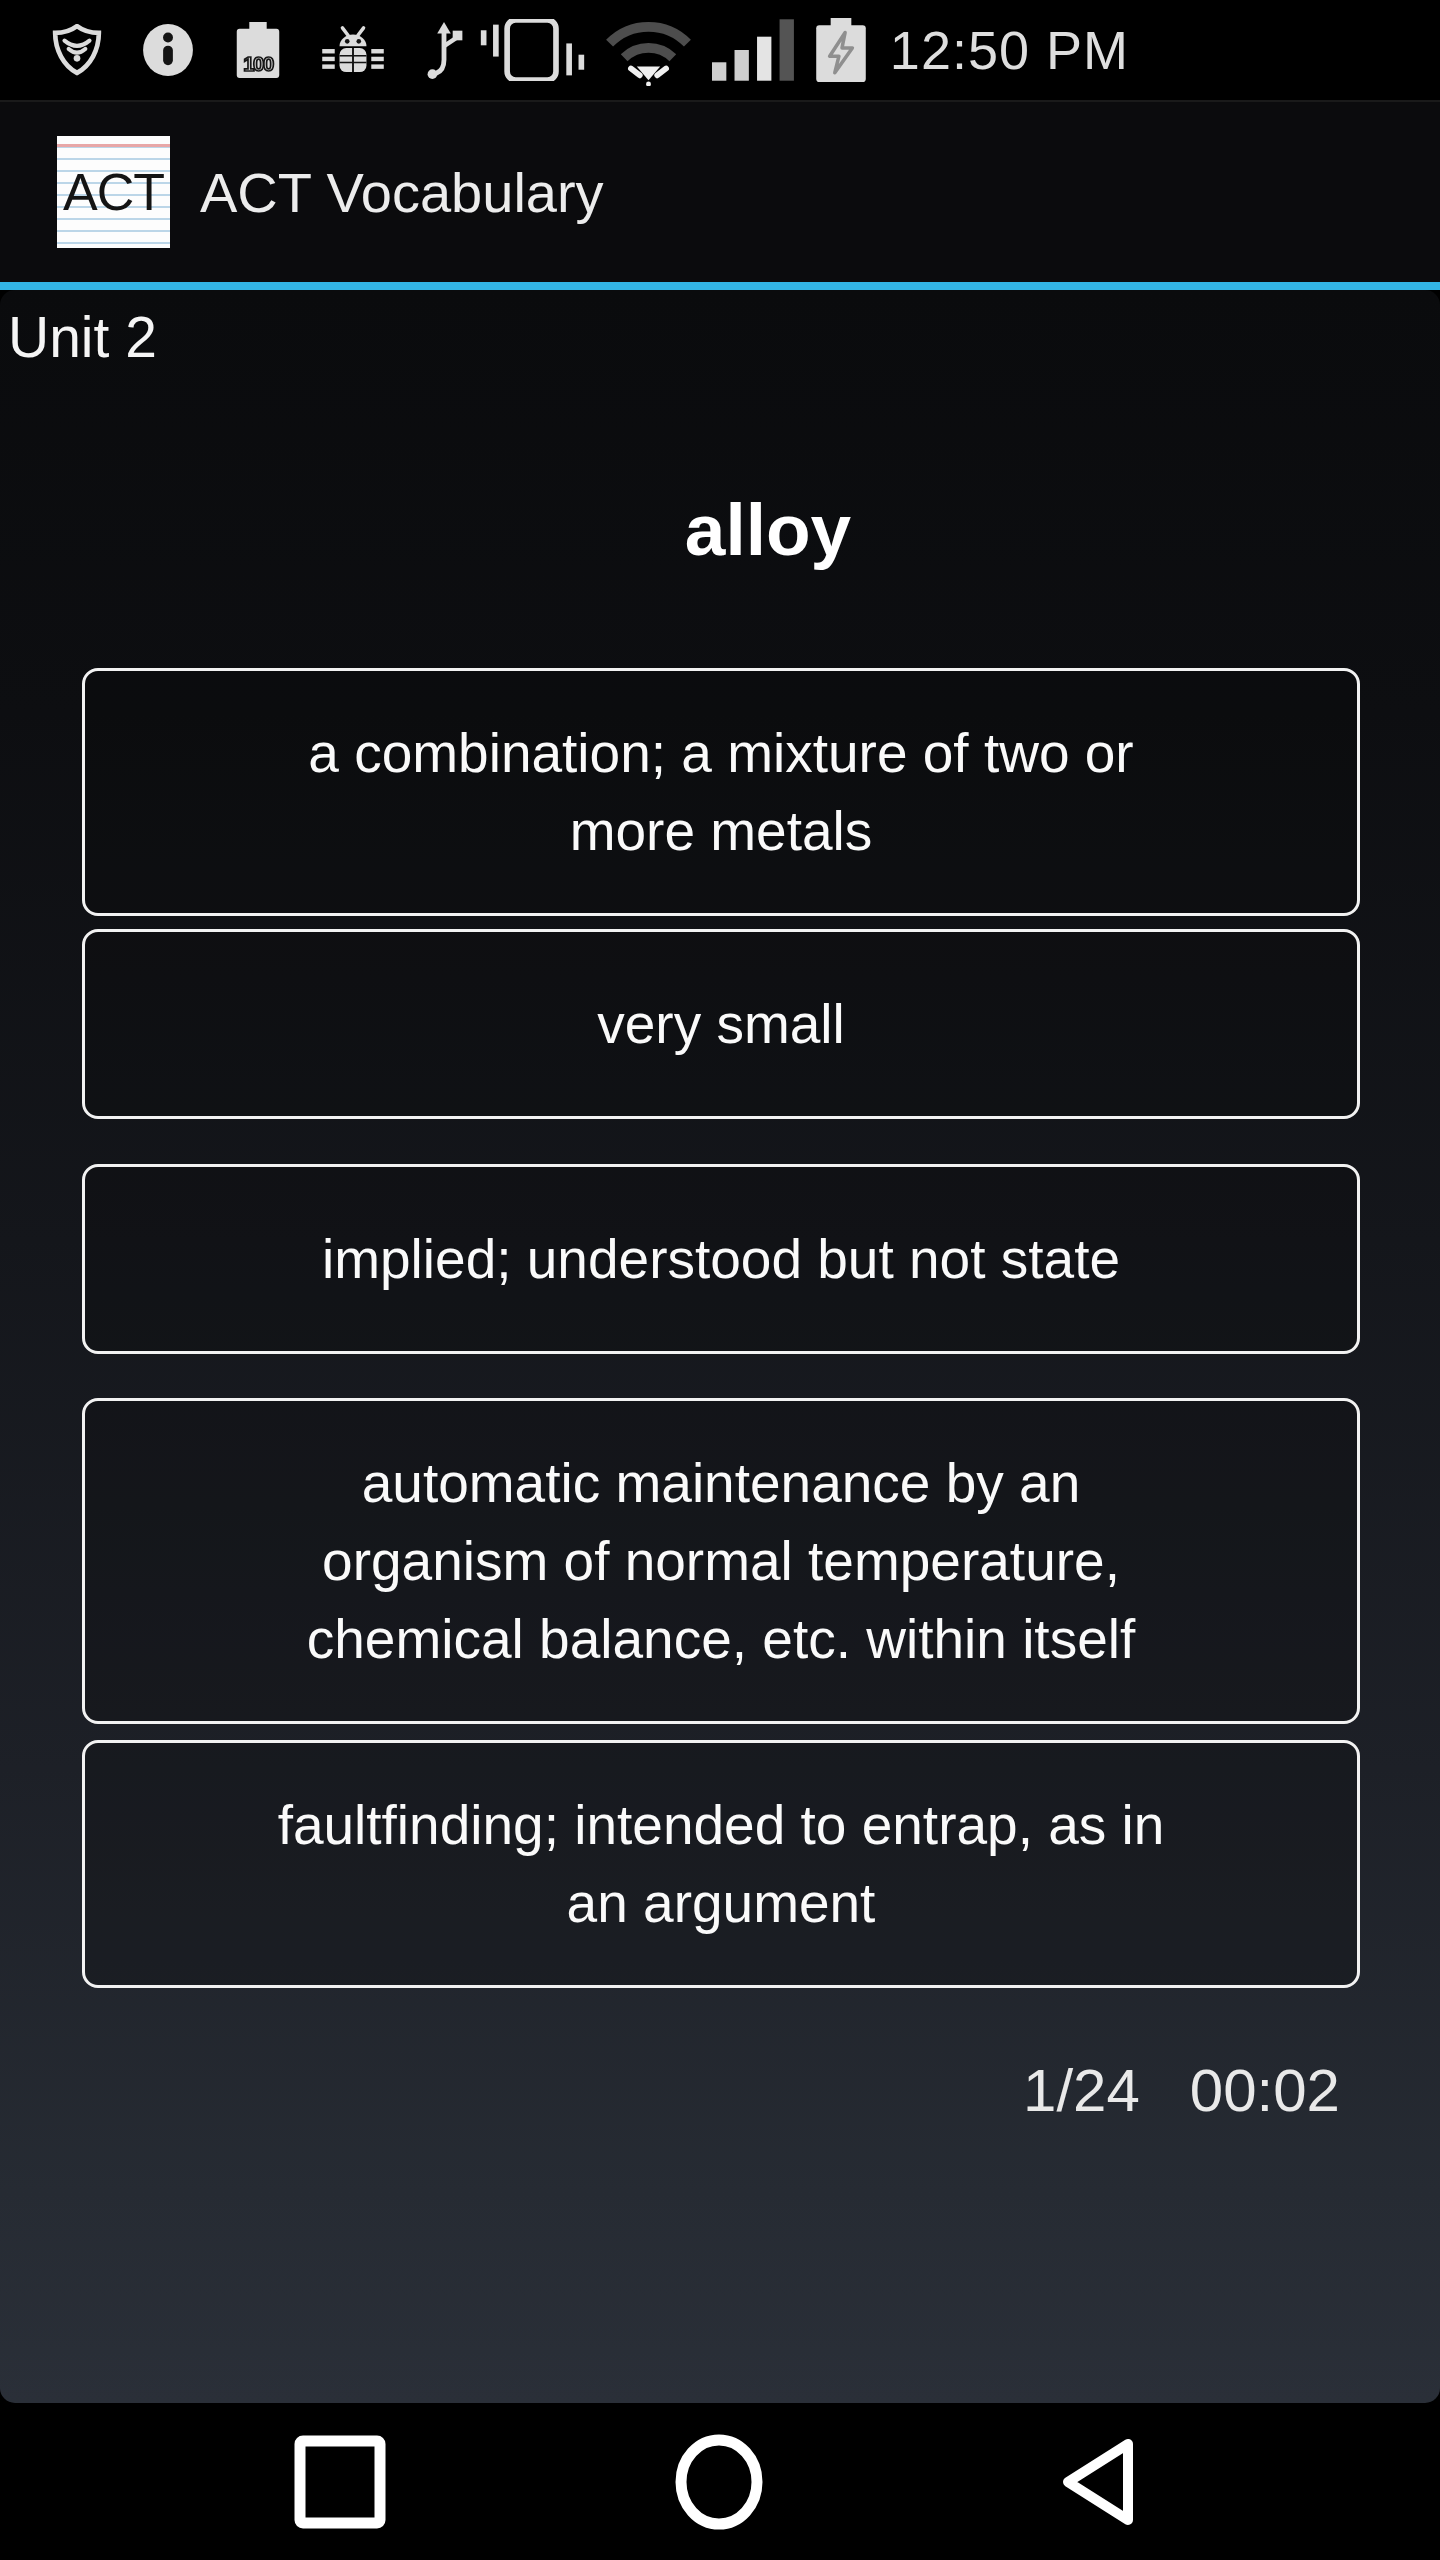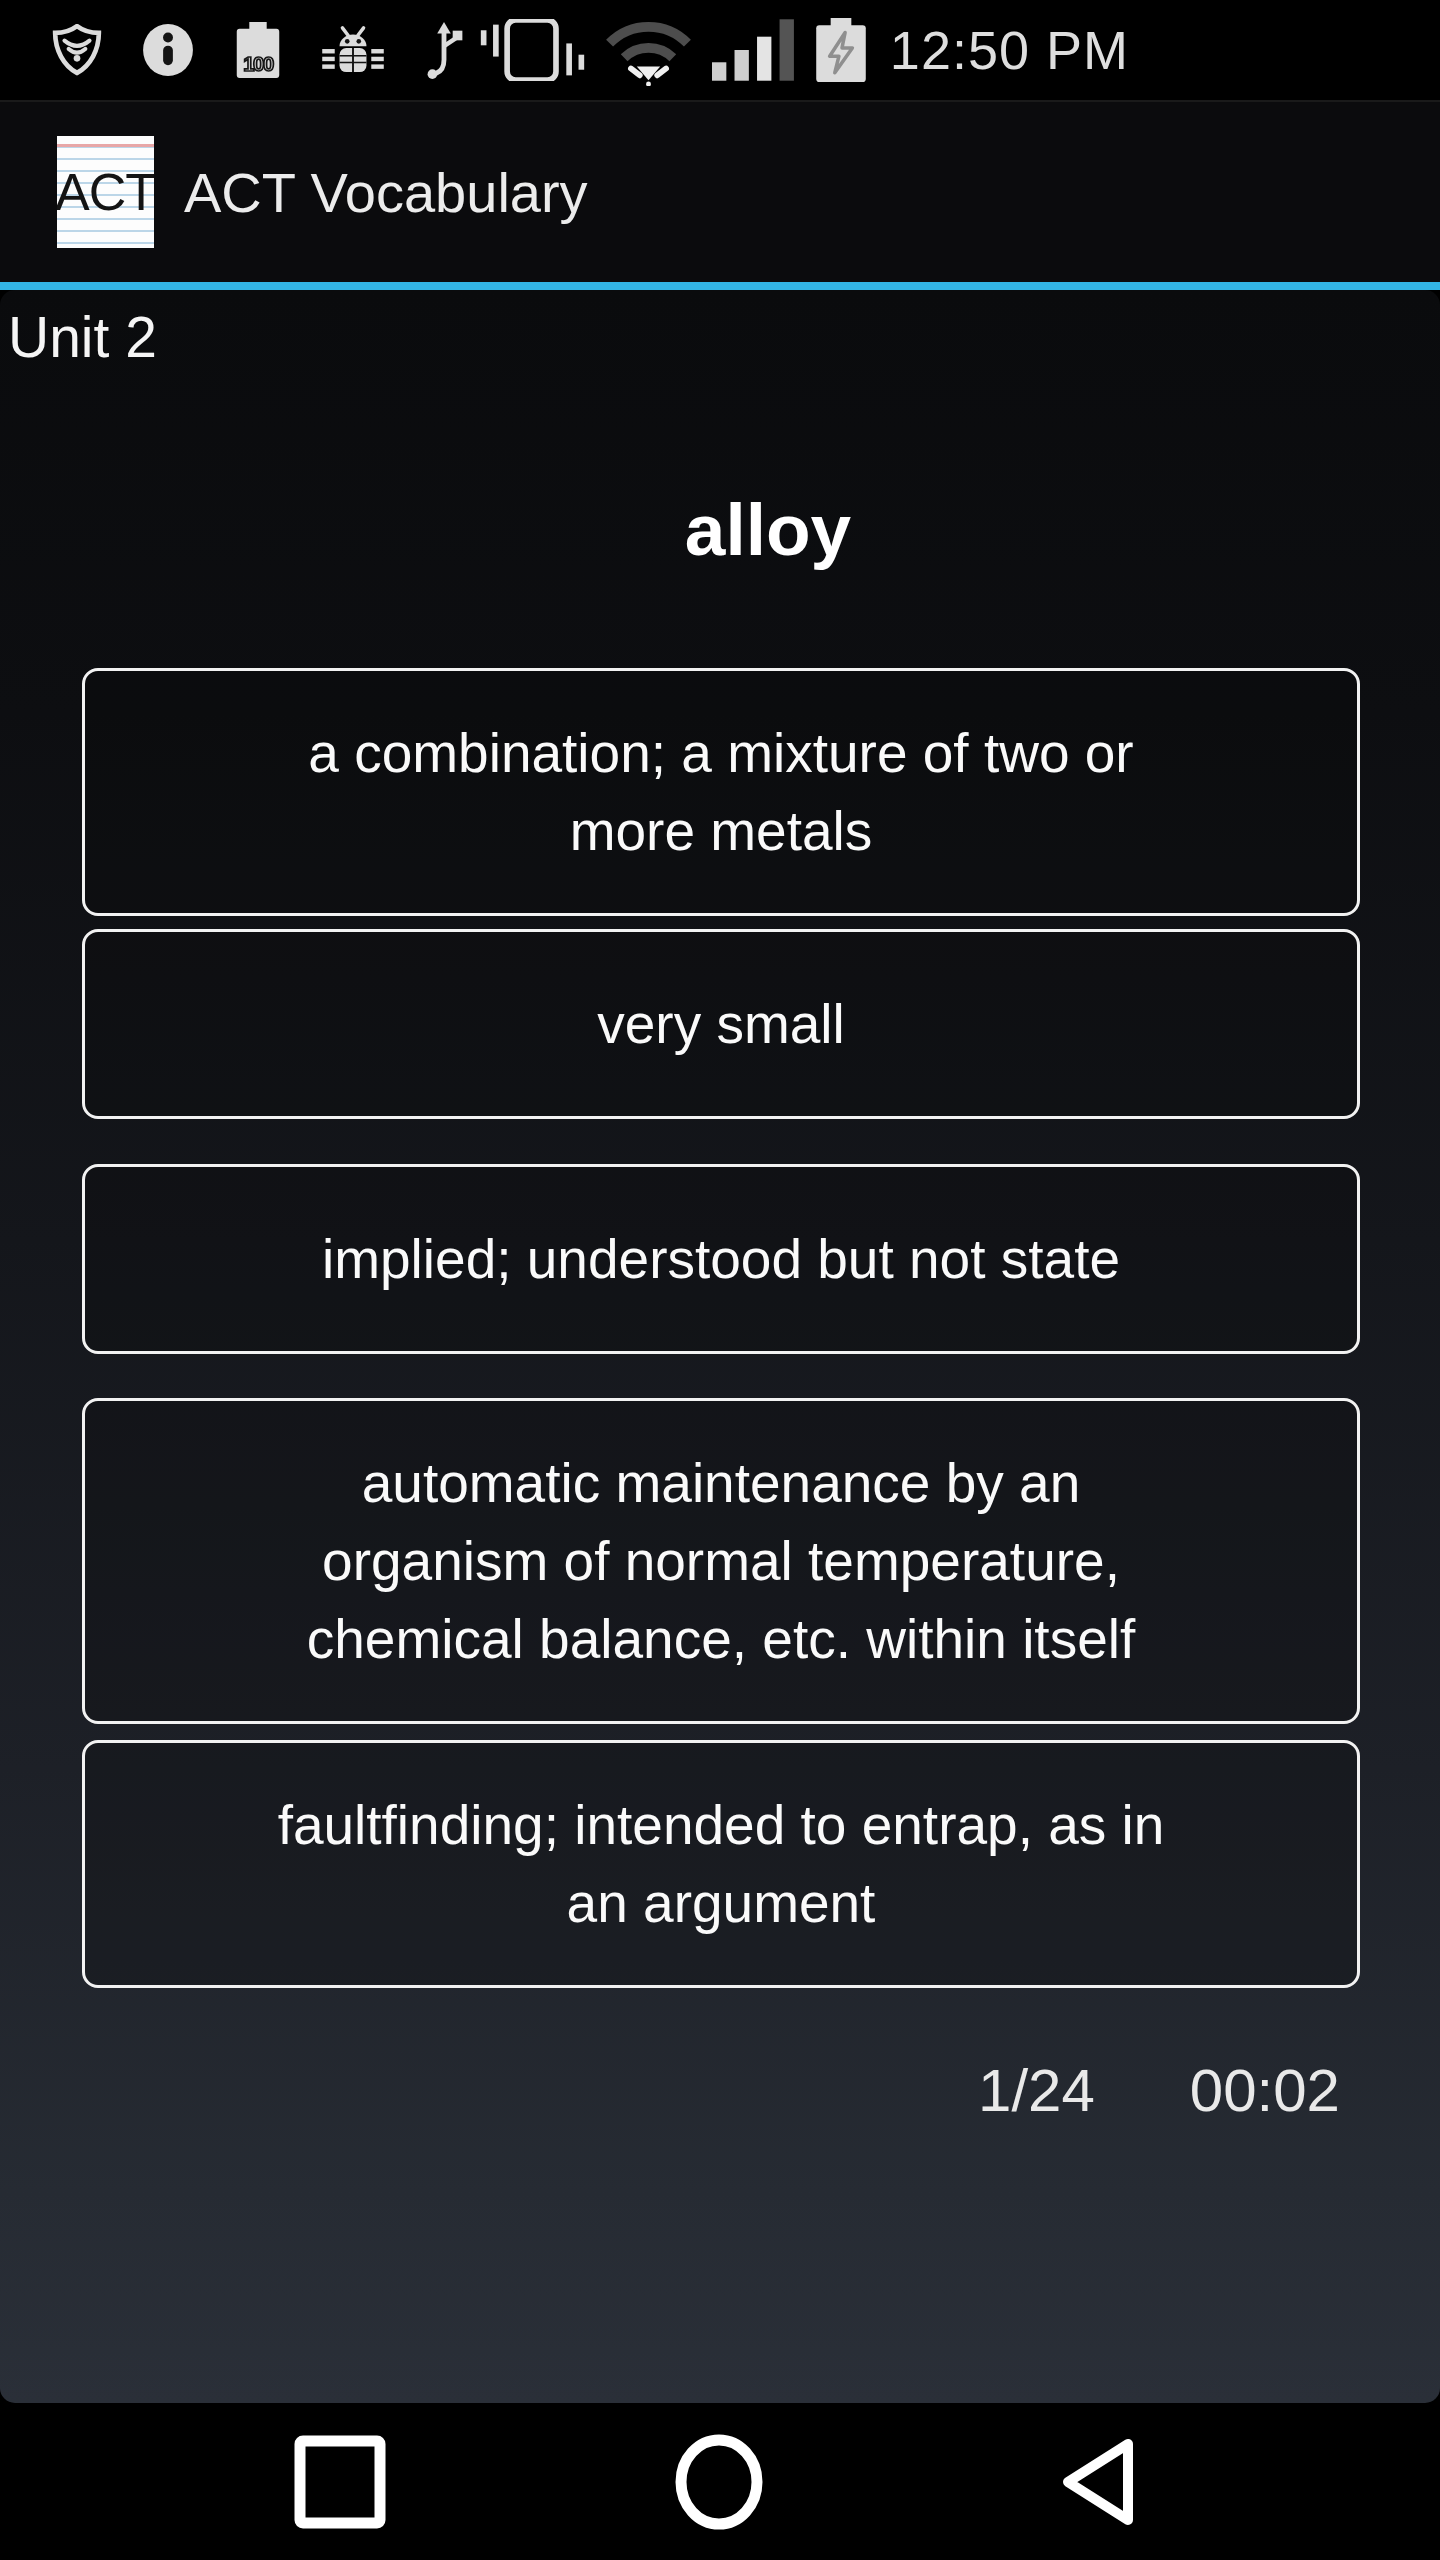"ACT" .app-icon { width: 97px -> 113px }
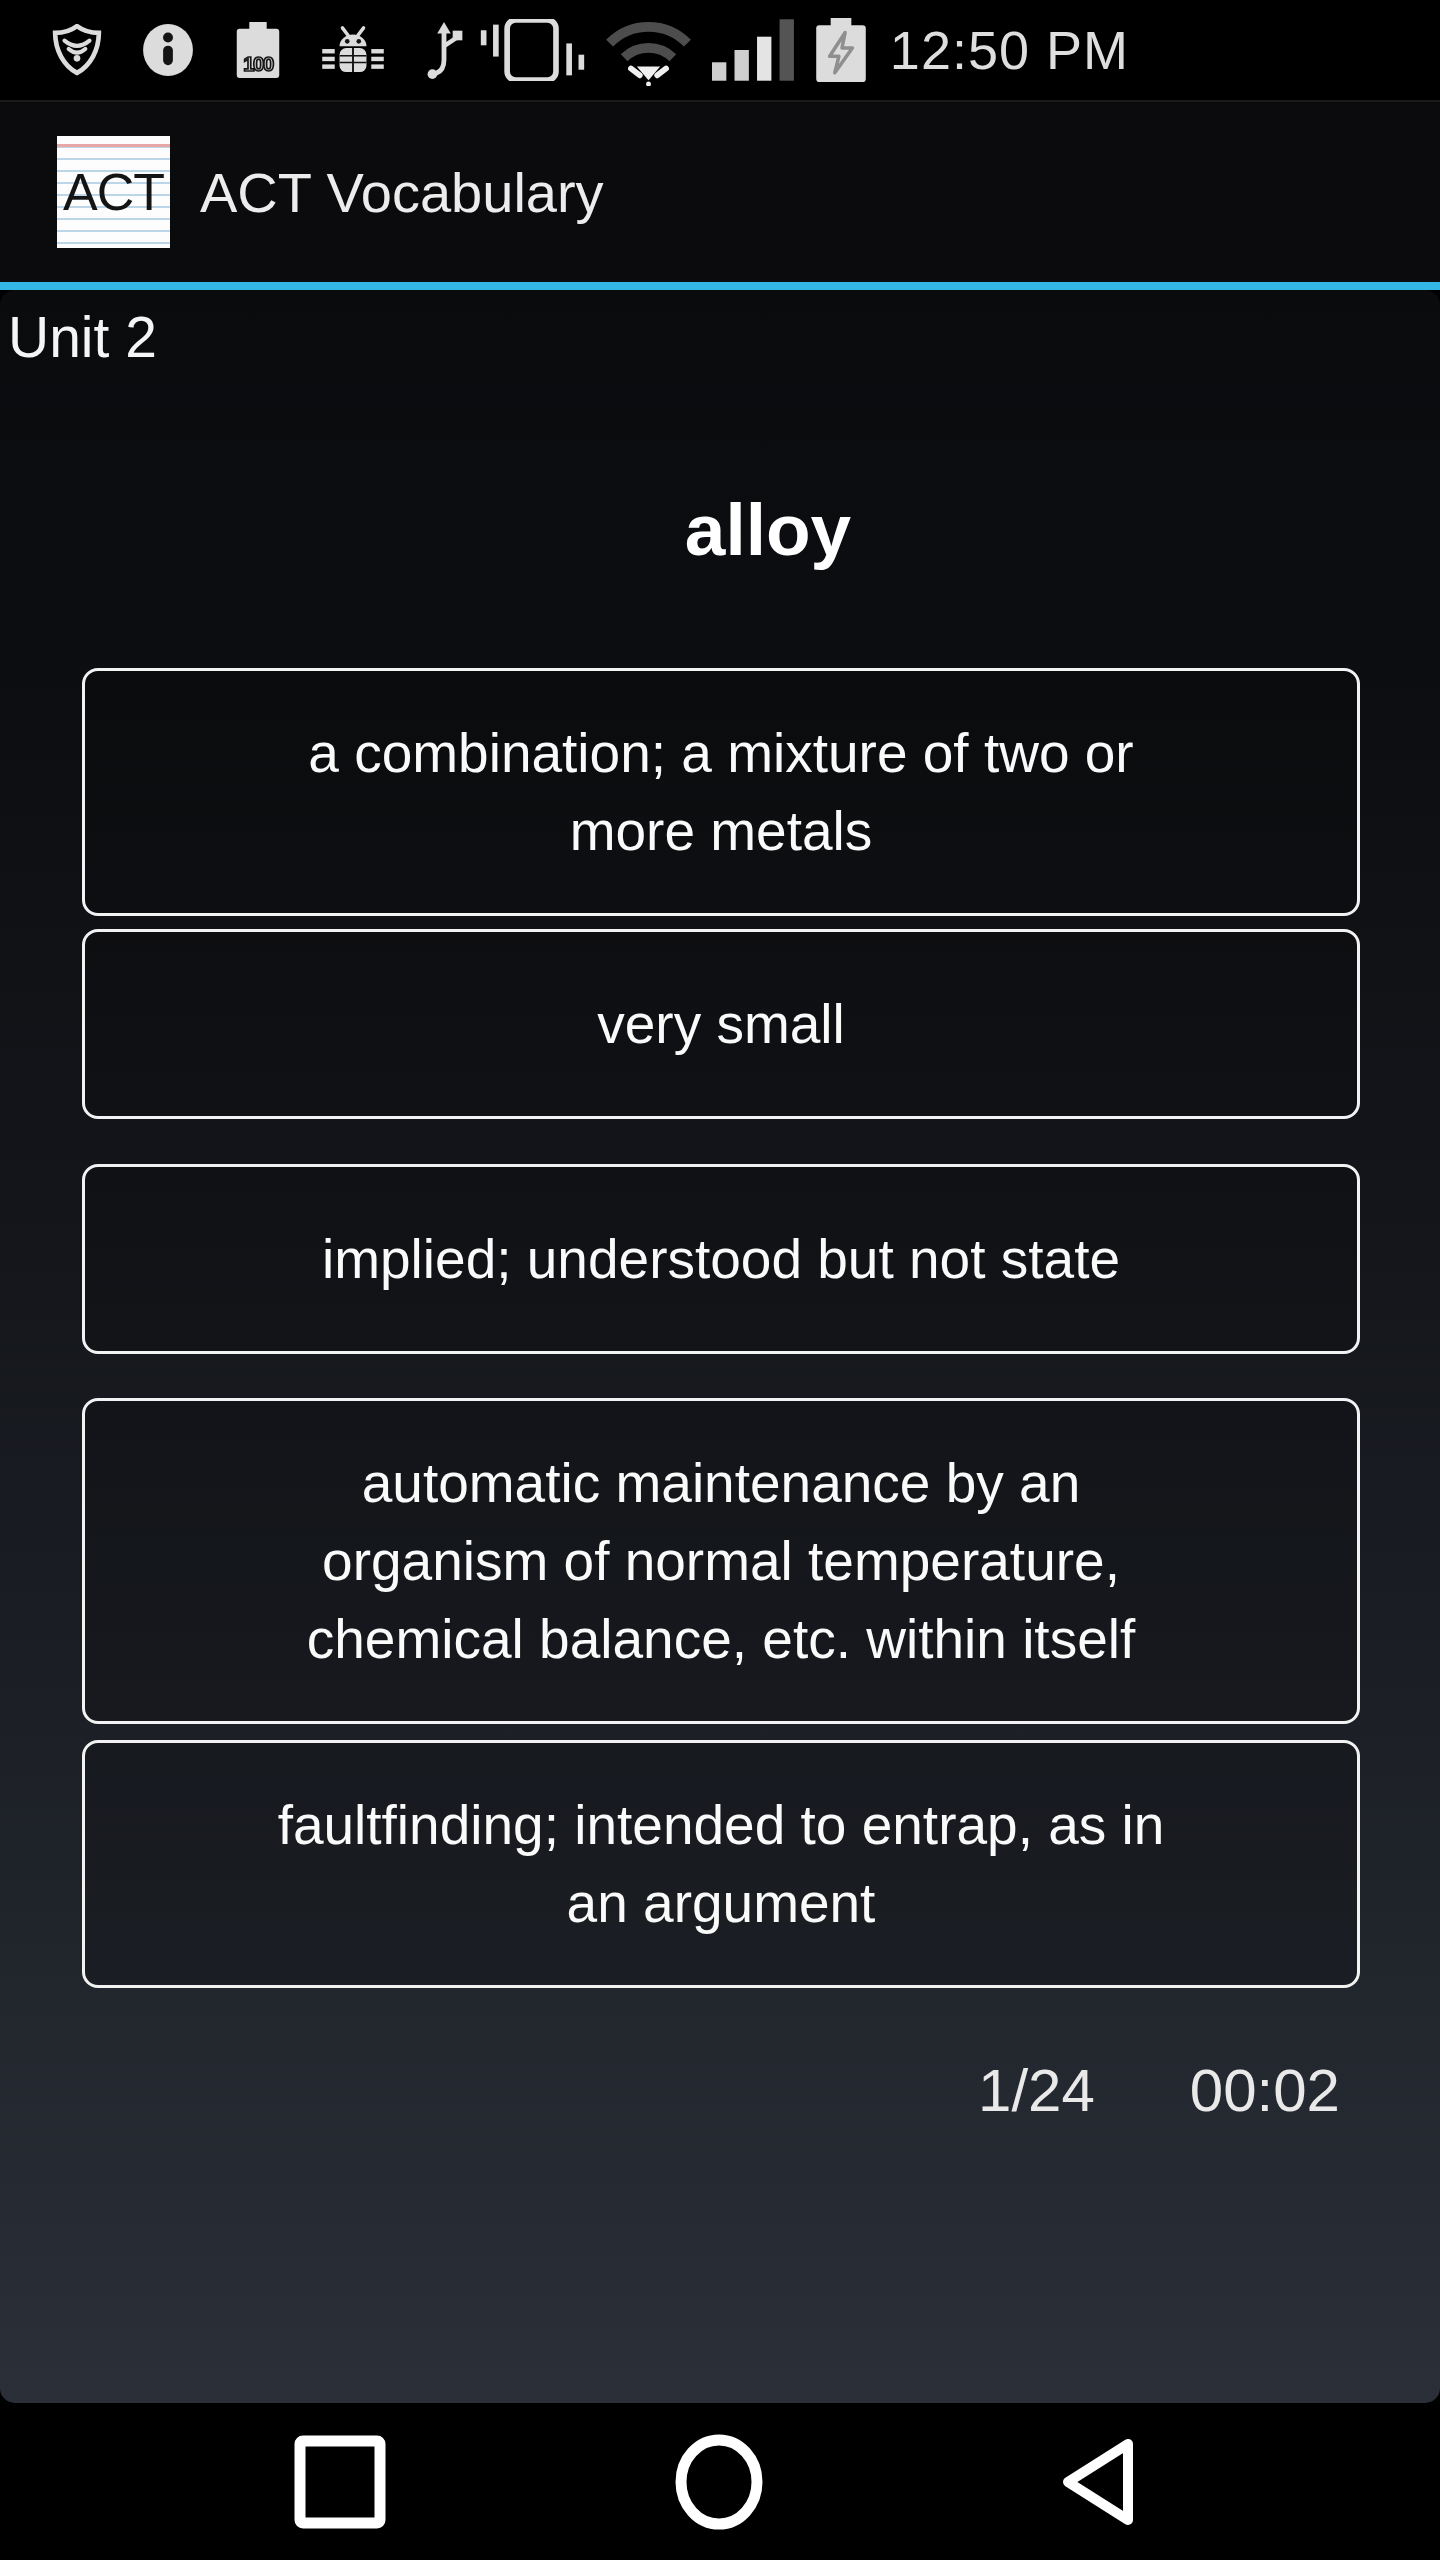"1/24" .counters { gap: 95px -> 50px }
